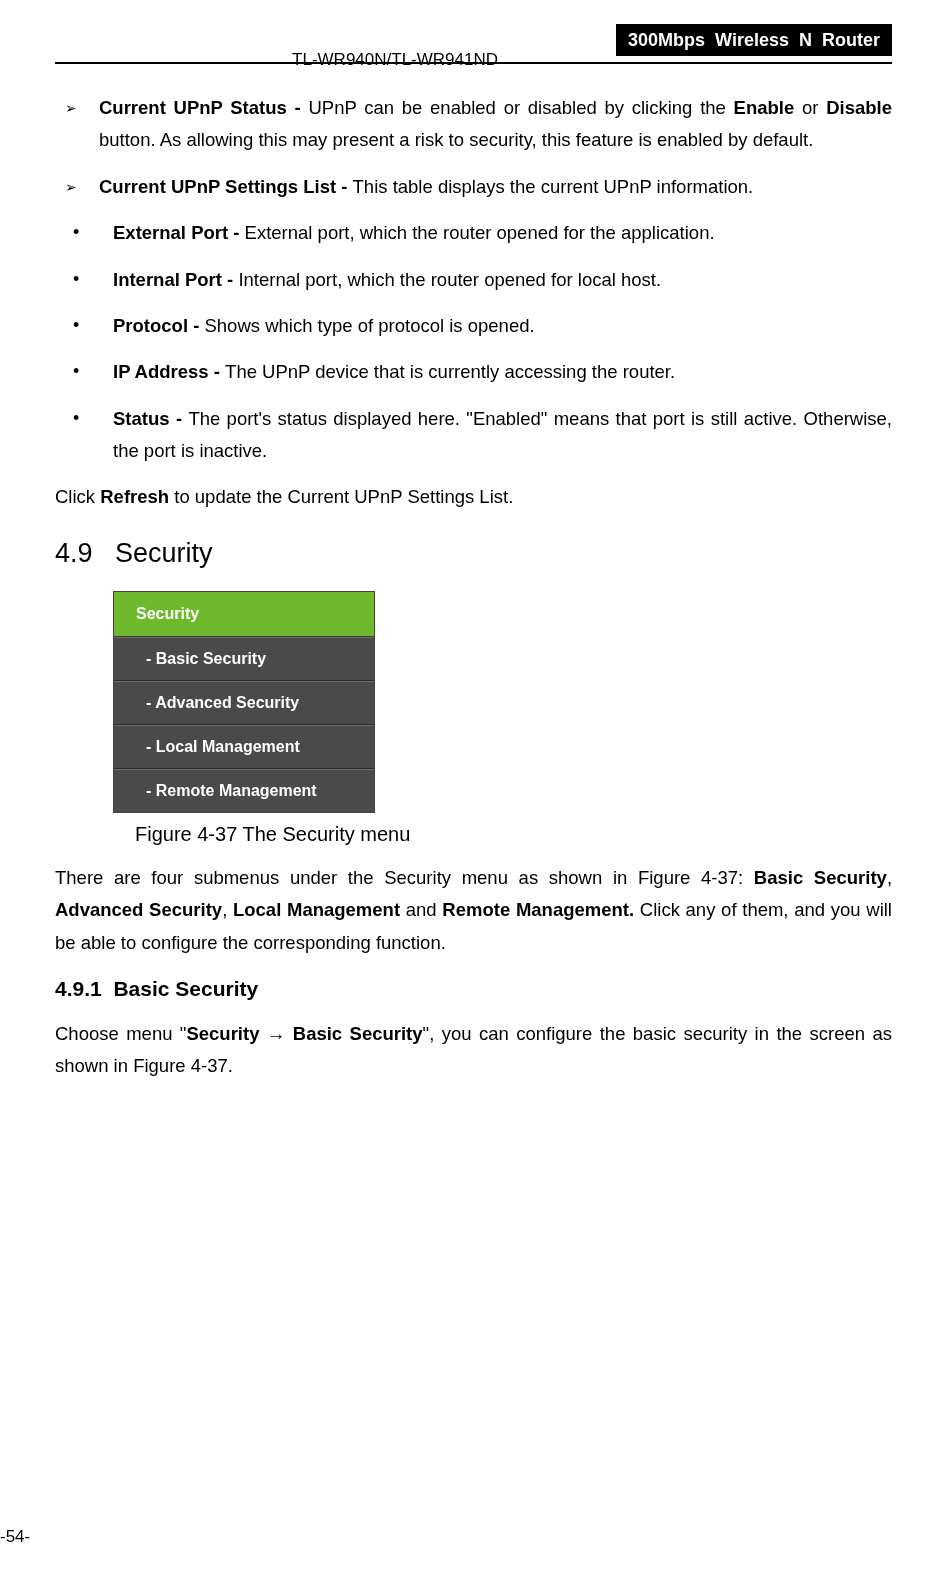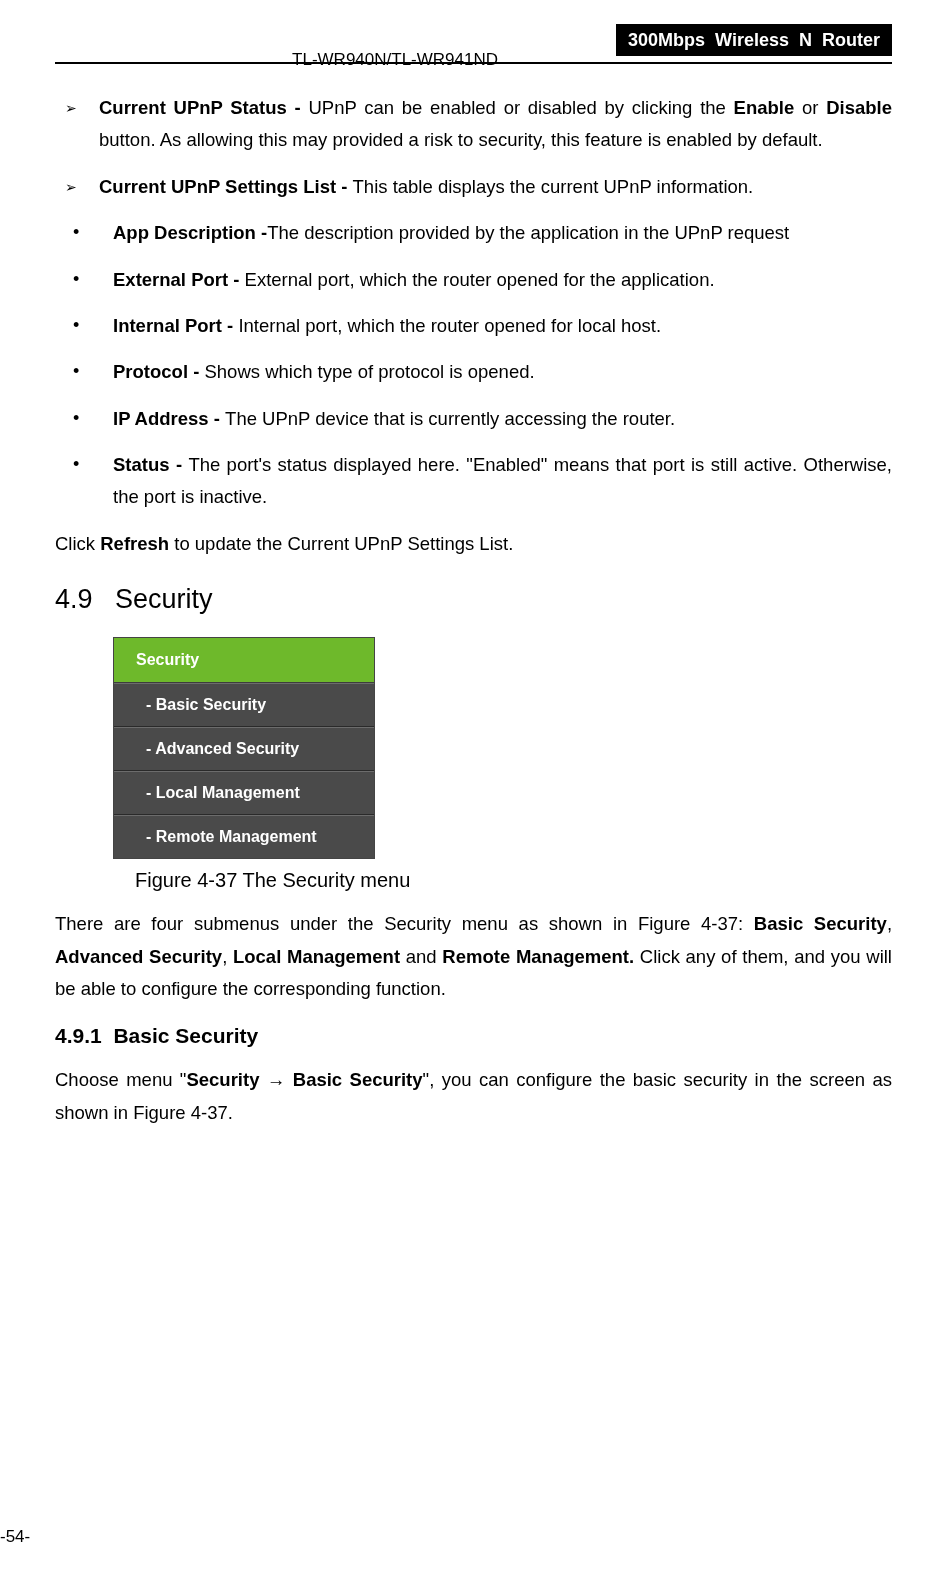"button. As allowing this may" span { text: provided -> present }
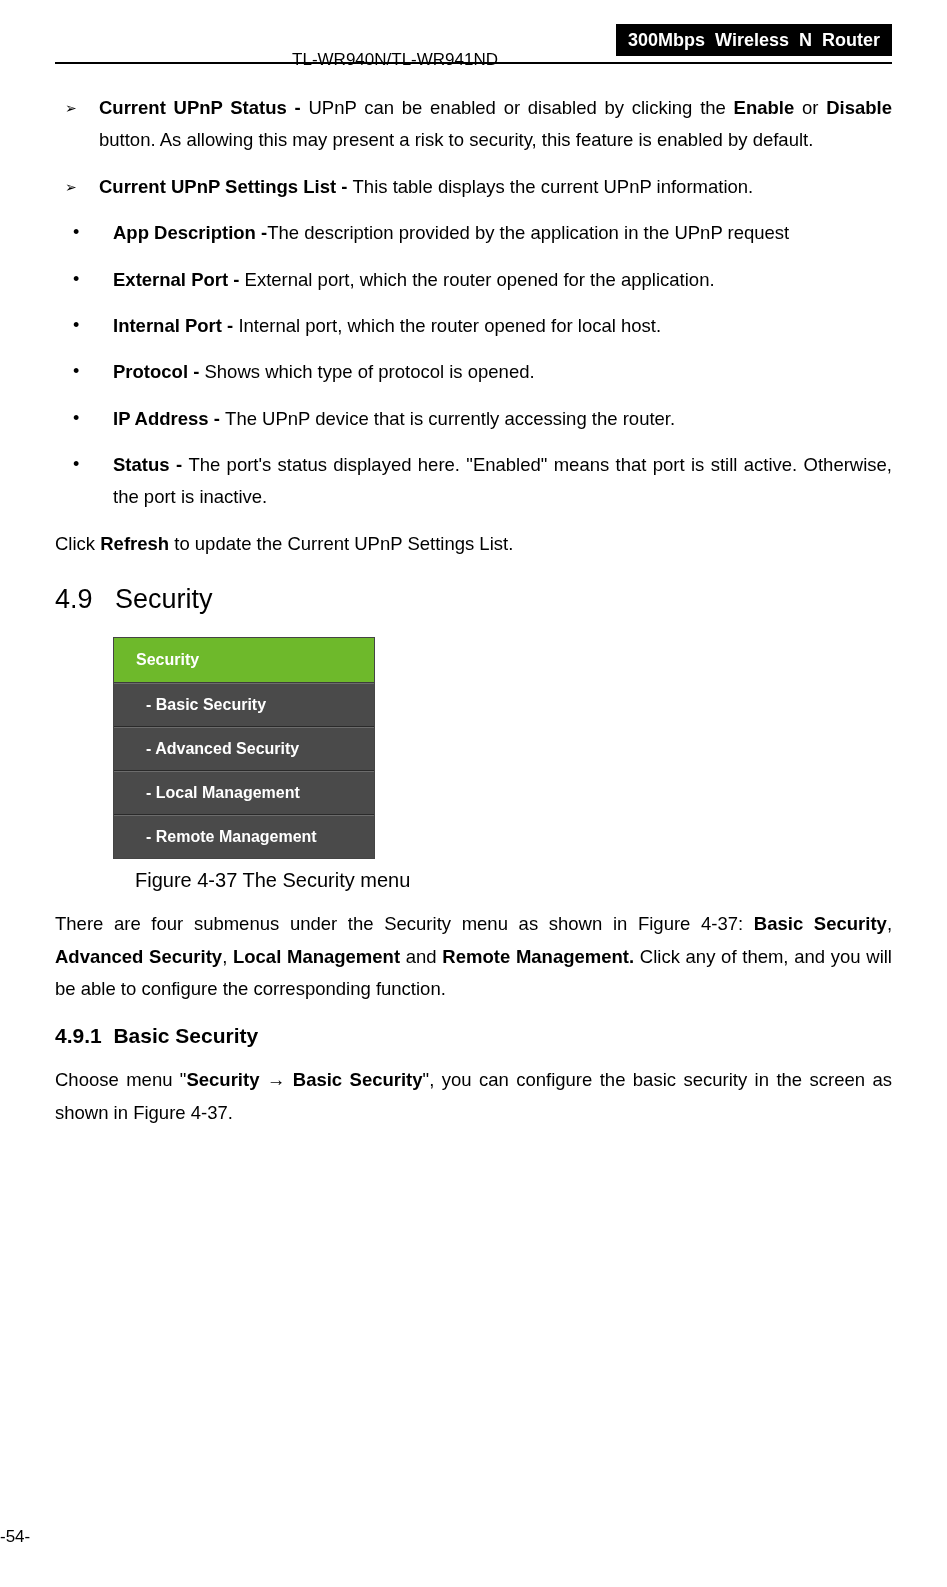"App Description -The description" li { html: <li><b>App Description -</b><span>The description provided by the application in the UPnP request</span></li> -> none }
